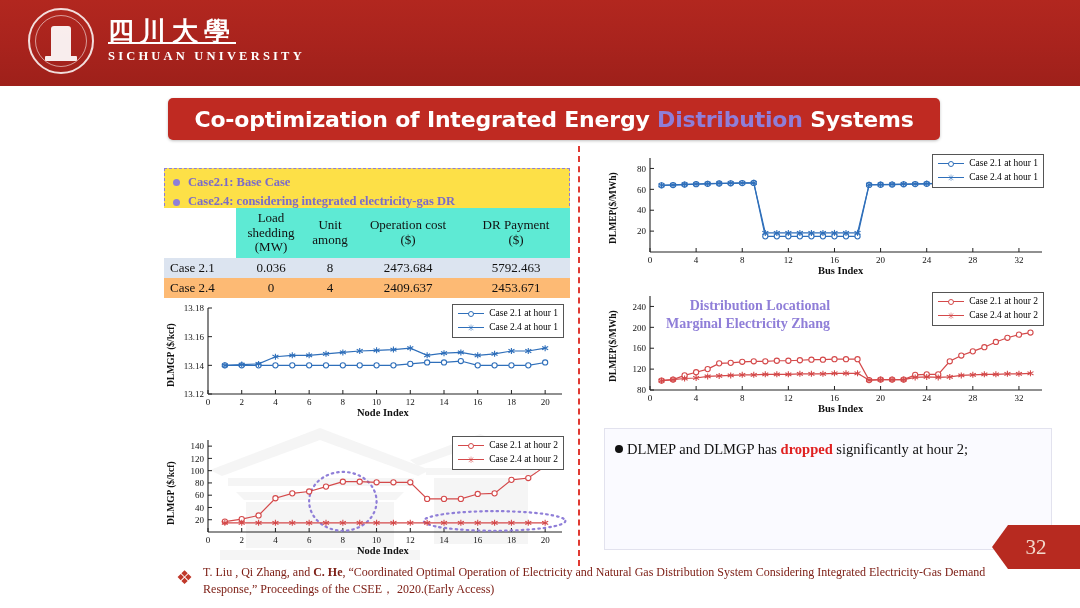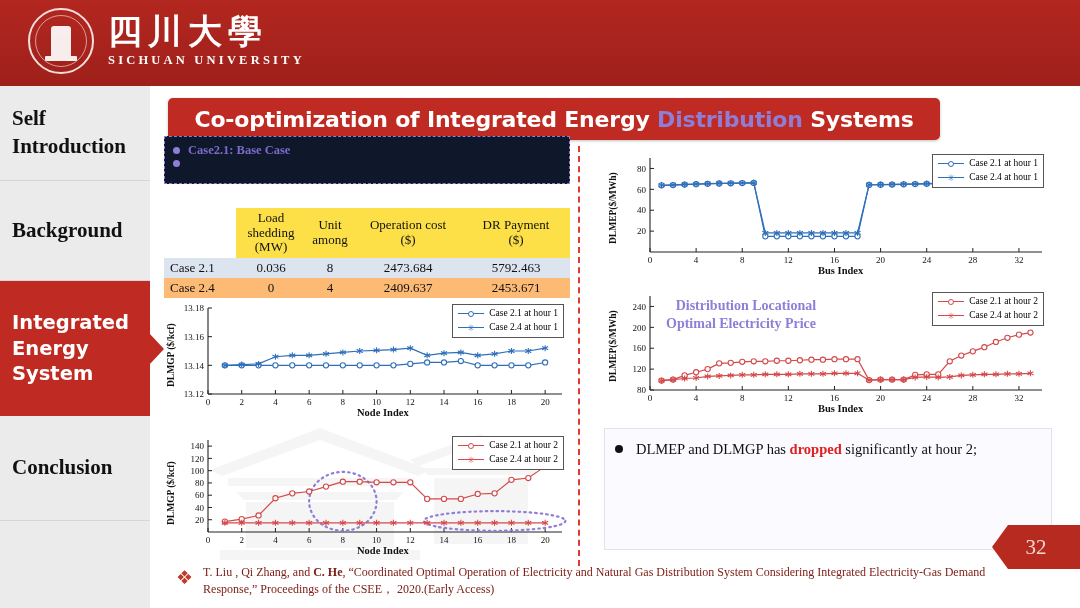"四川大學" .logo-cn { font-size: 34px -> 26px; text-decoration: none -> underline }
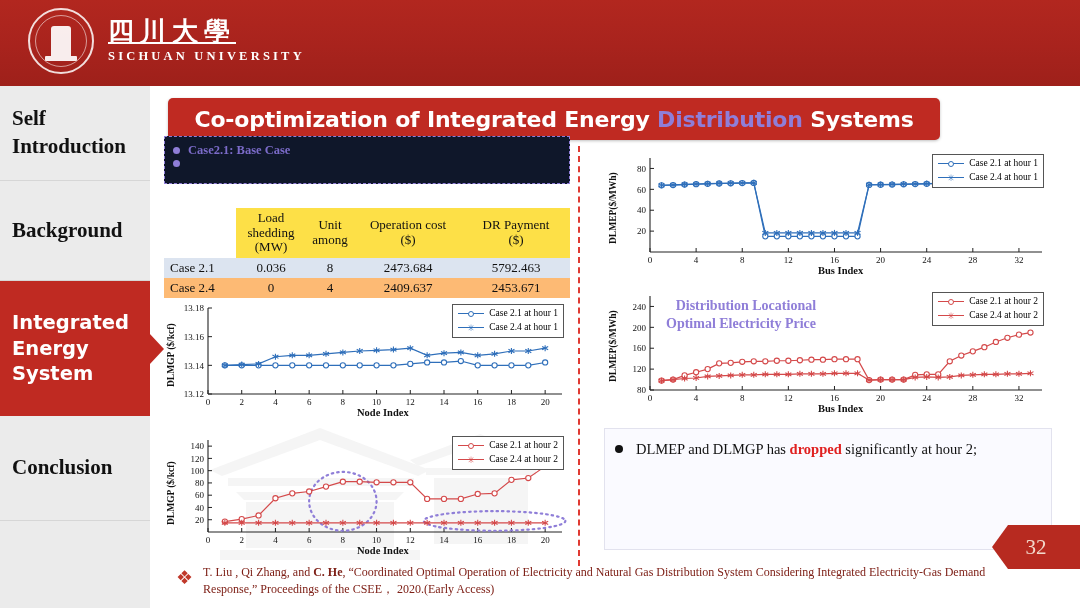"Self Introduction" div.sidebar { html: <div> <div> <span>Self Introduction</span> </div> <div> <span>Background</span> </div> <div> <span>Integrated Energy System</span> </div> <div> <span>Conclusion</span> </div> </div> -> none }
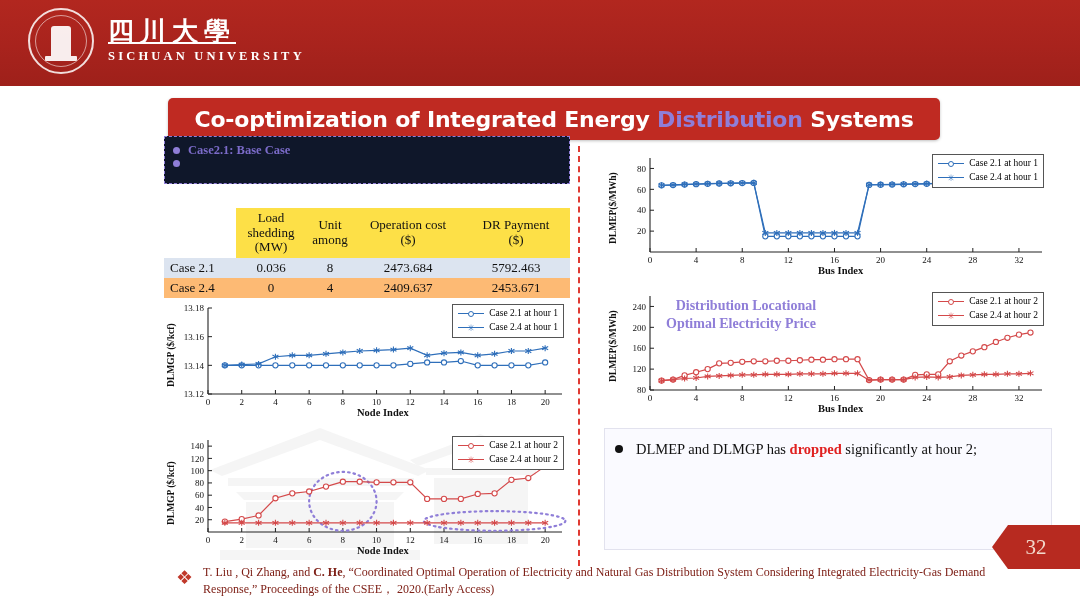"Case2.1: Base Case" .case-box { background: #0f172a -> #fde047; top: 136px -> 168px }
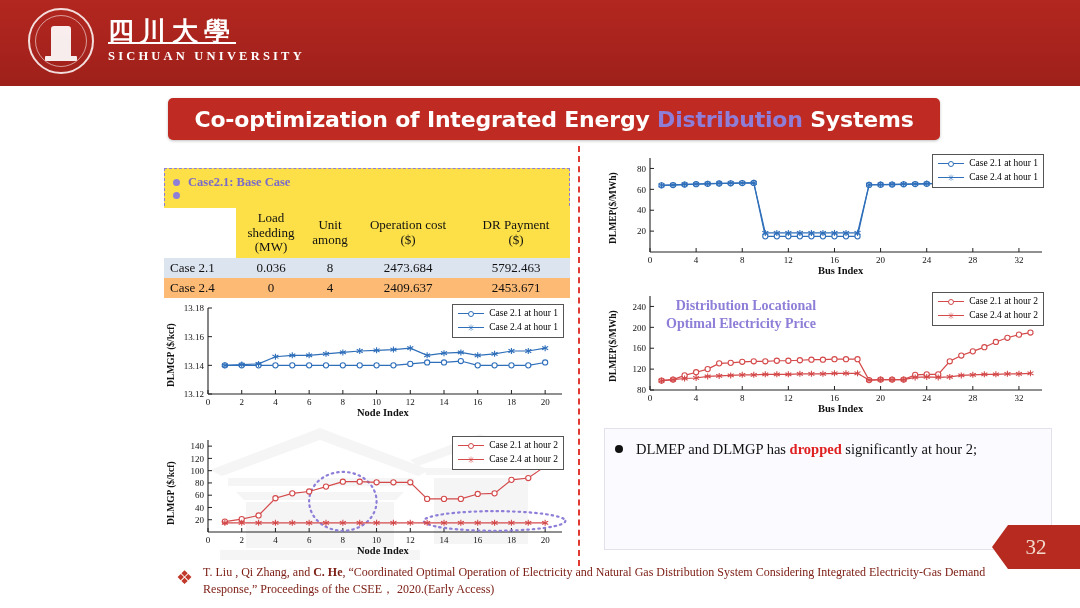"Case2.4: considering integrated" span { html: none -> <span>Case2.4: considering integrated electricity-gas DR</span> }
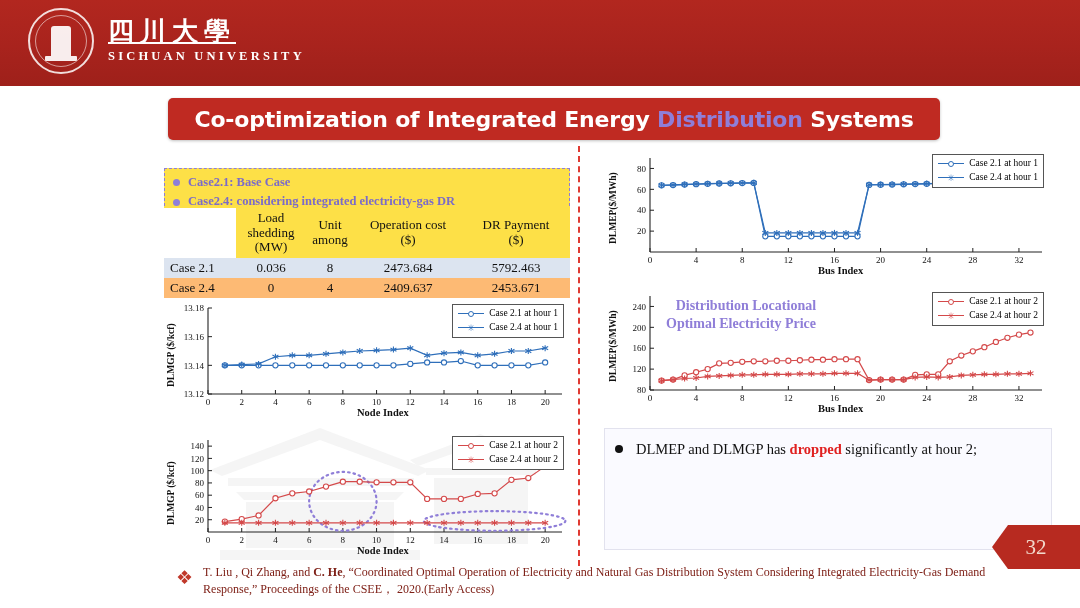"Load" .tbl th { background: #fde047 -> #5eead4 }
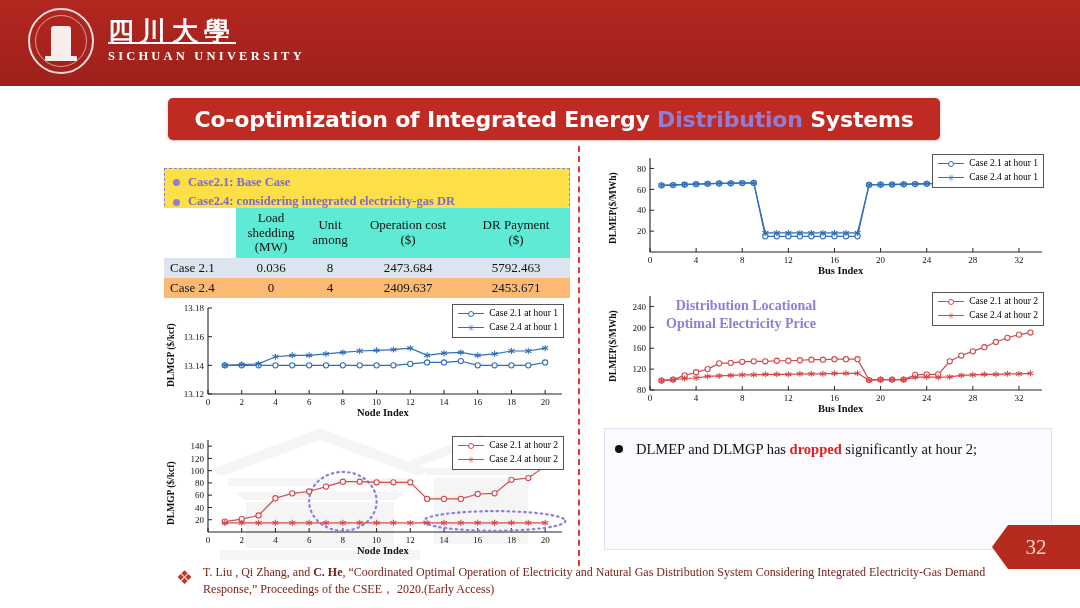"Optimal Electricity Price" div { text: Optimal  Electricity  Price -> Marginal  Electricity  Zhang }
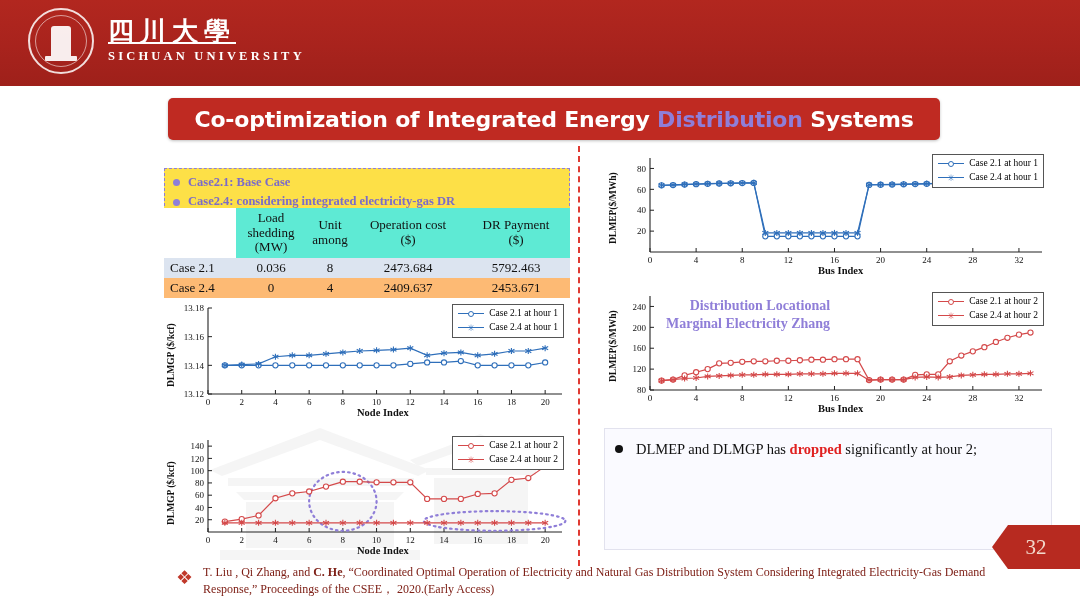"DLMEP and DLMGP has dropped" .b-row { gap: 13px -> 4px }
